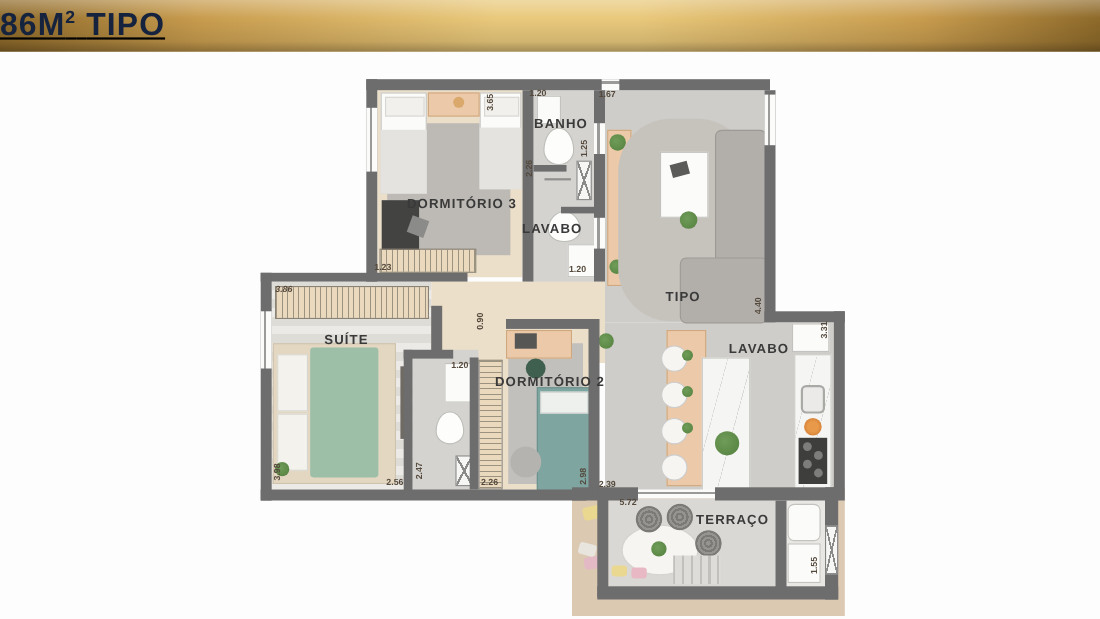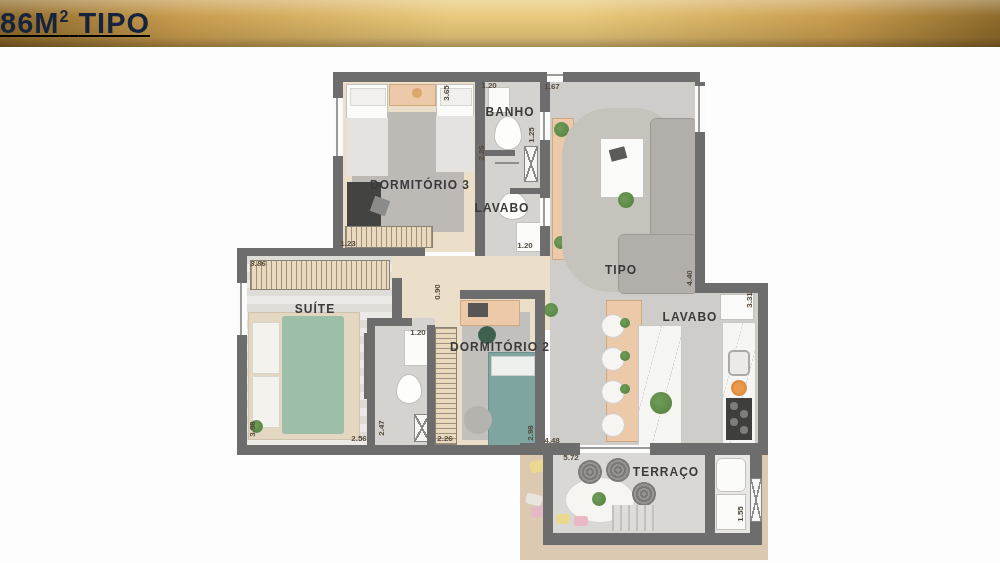"4.48" div.dim { text: 4.48 -> 2.39 }
